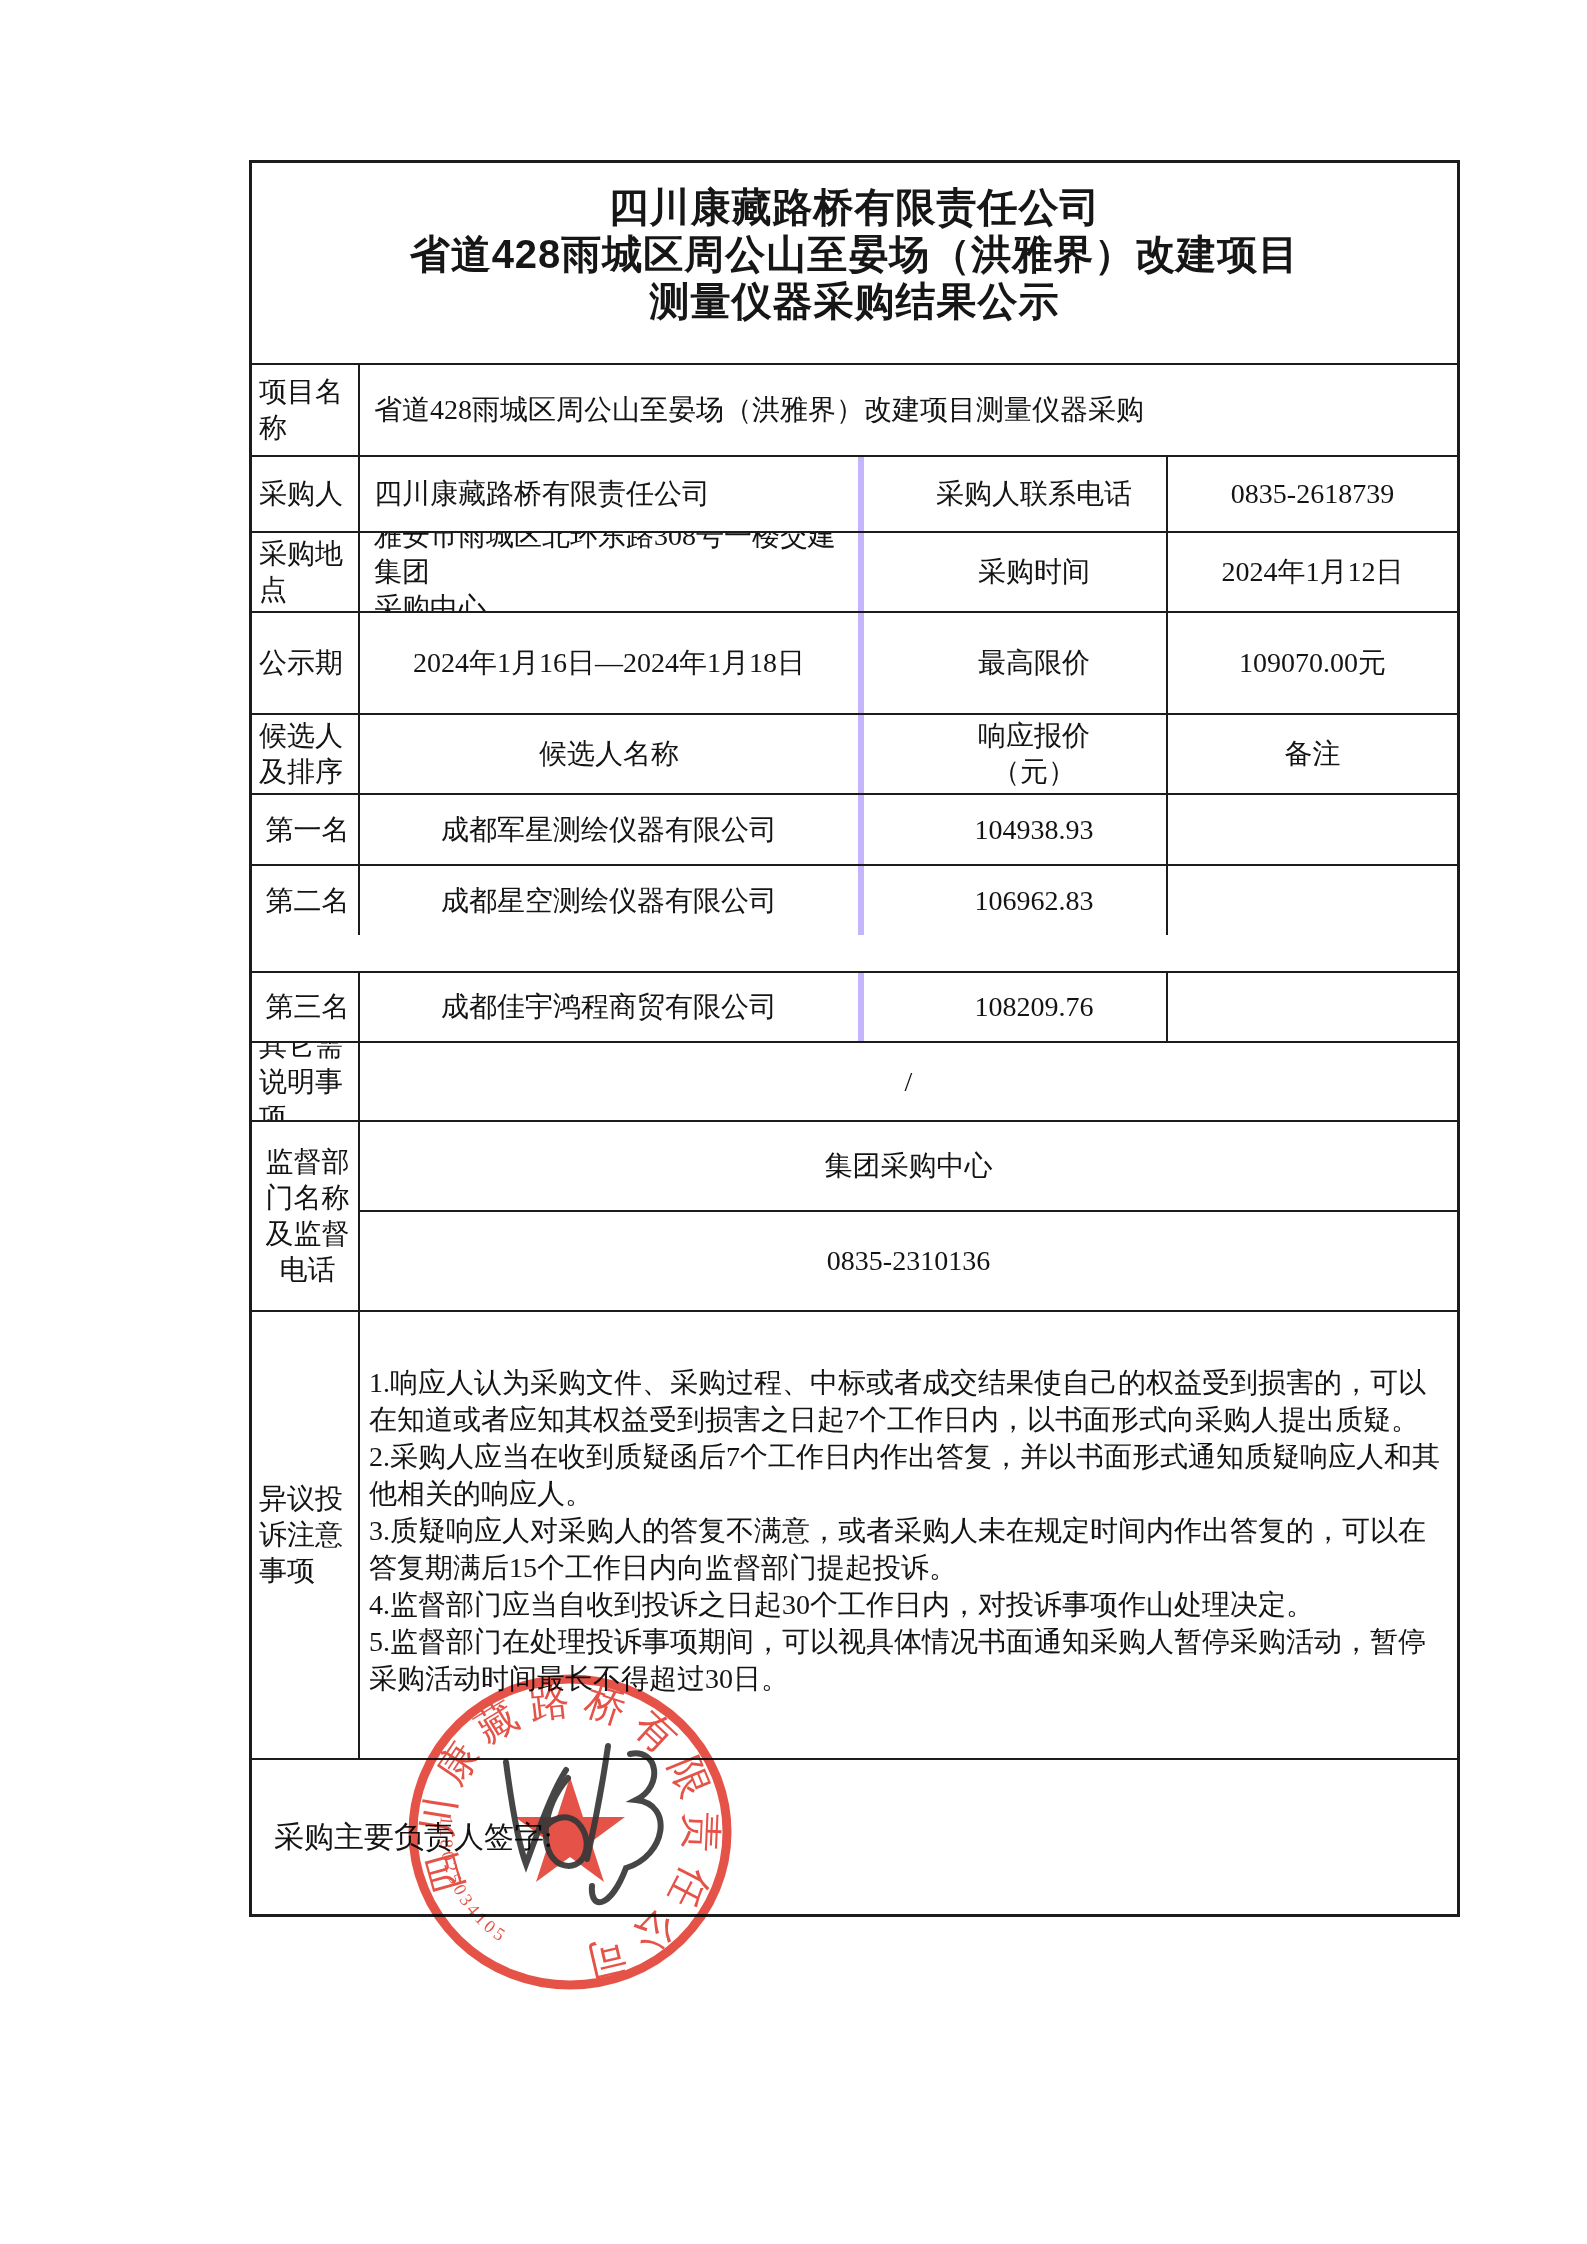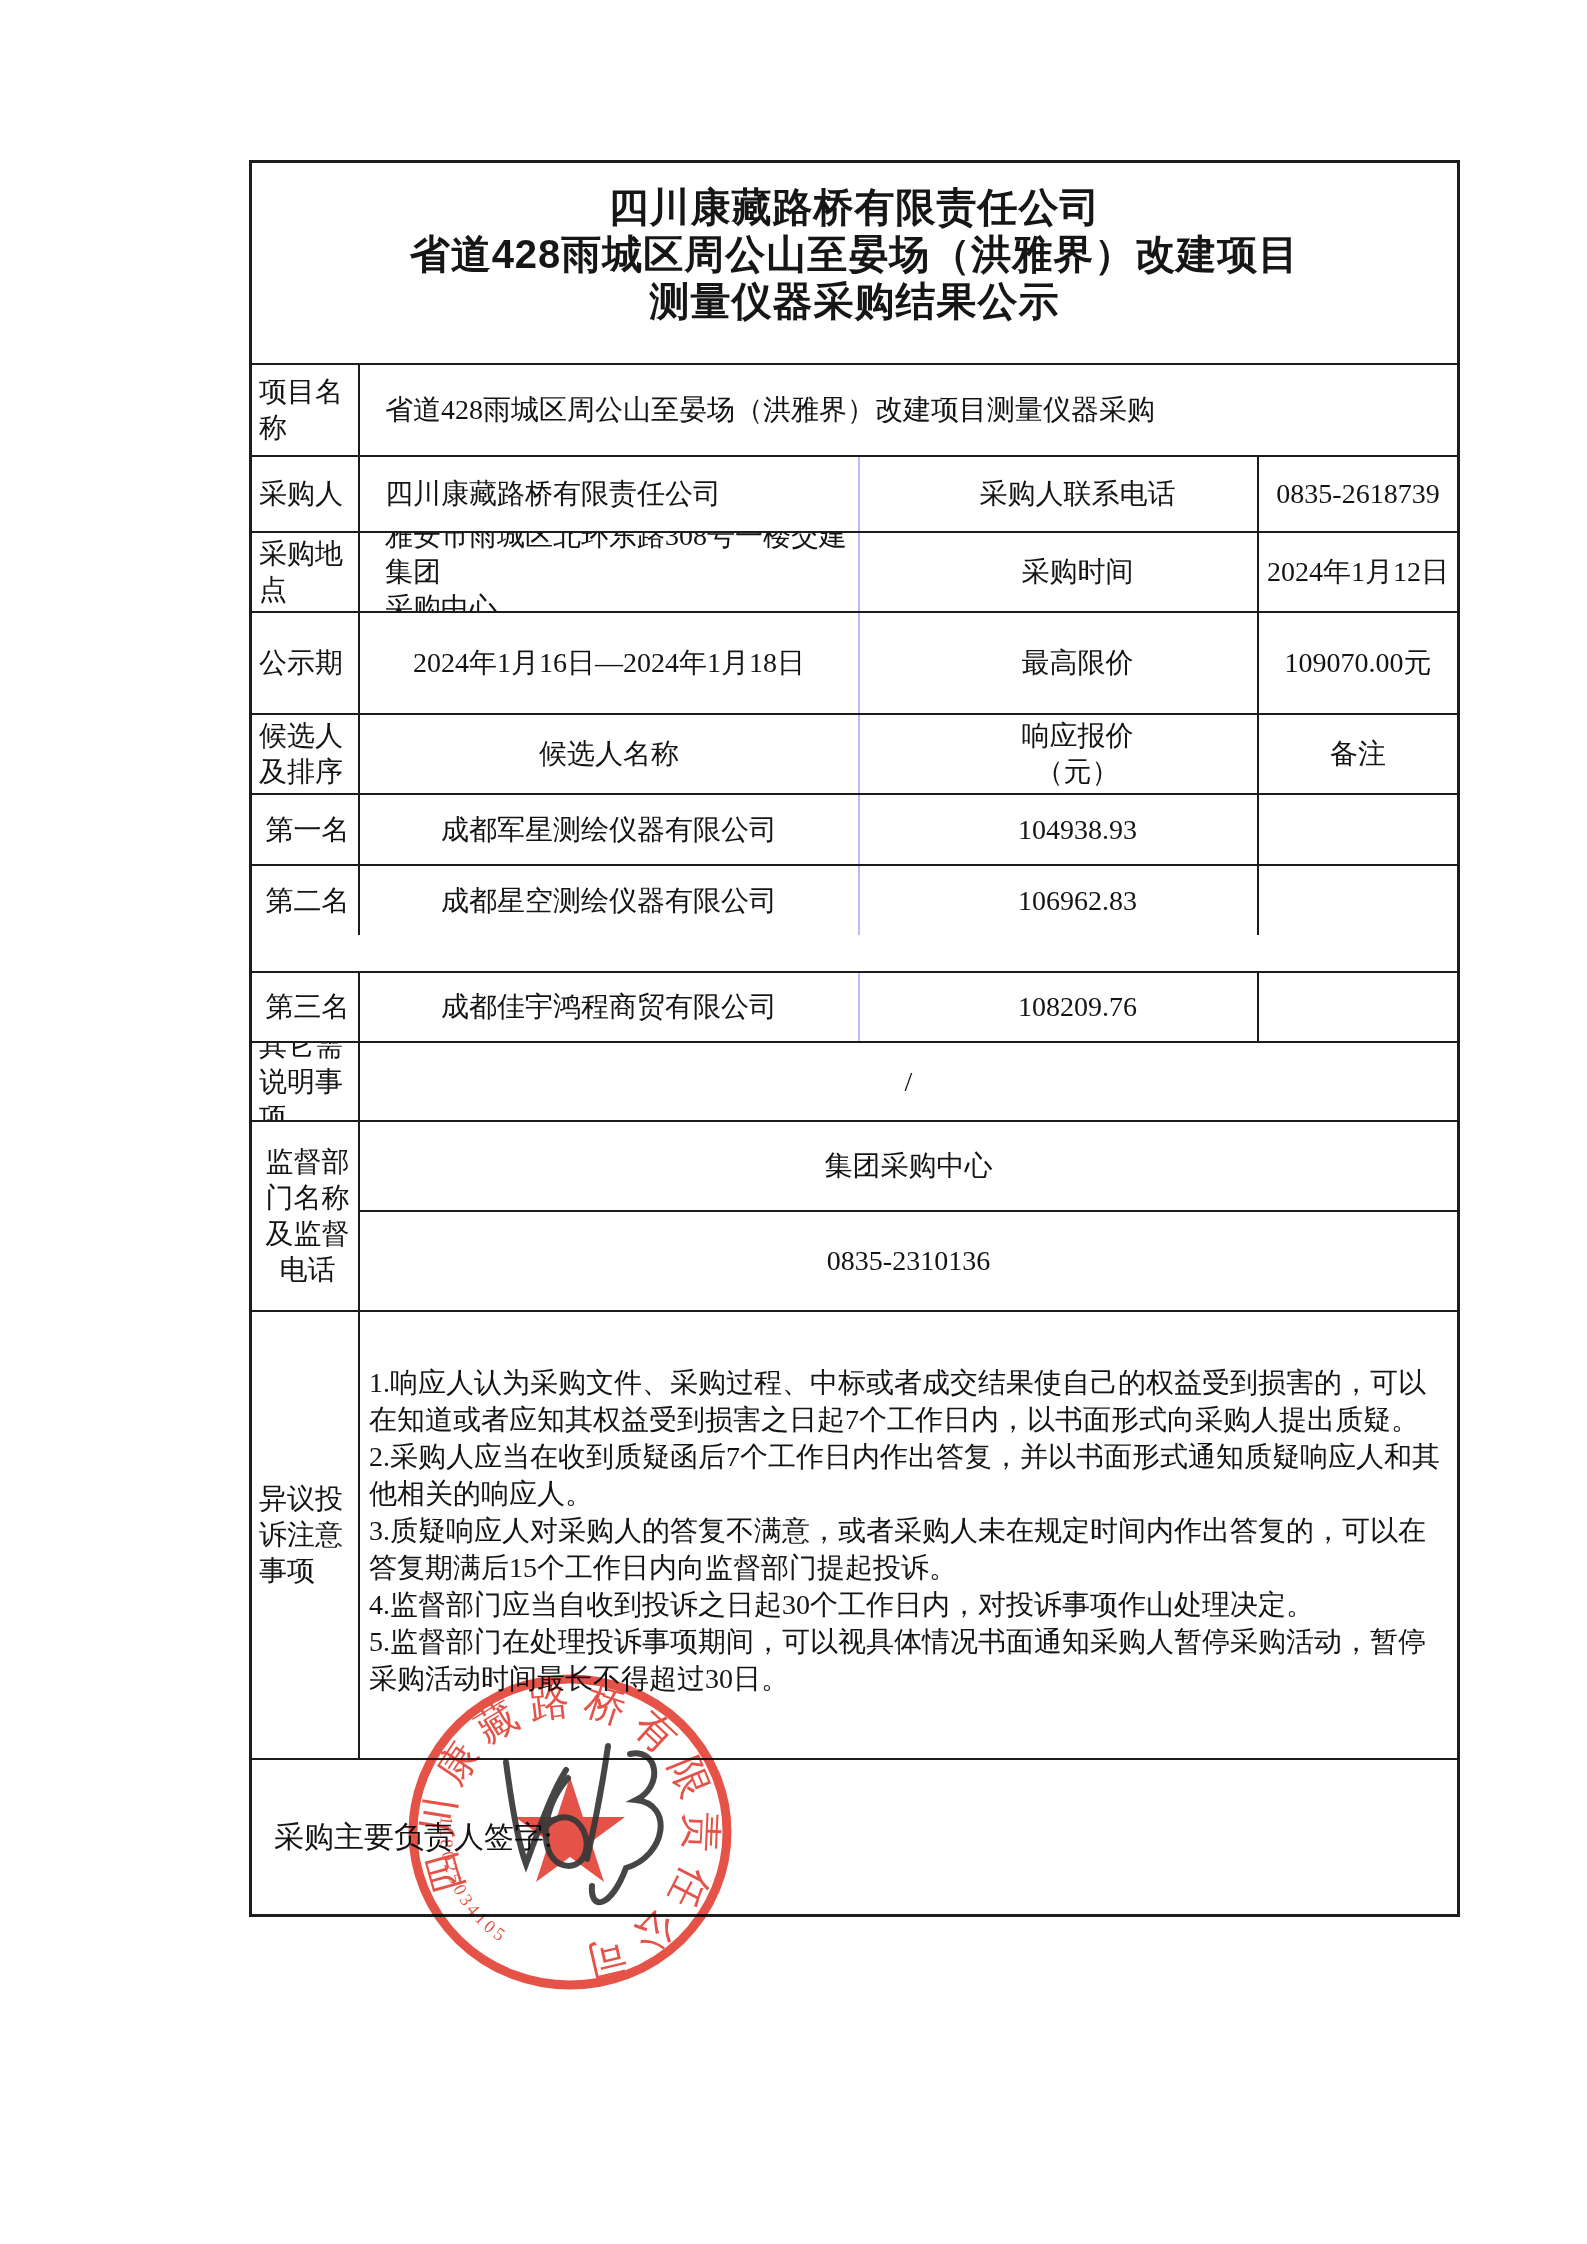"省道428雨城区周公山至晏场（洪雅界）改建项目测量仪器采购" .pad-l { padding-left: 25px -> 14px }
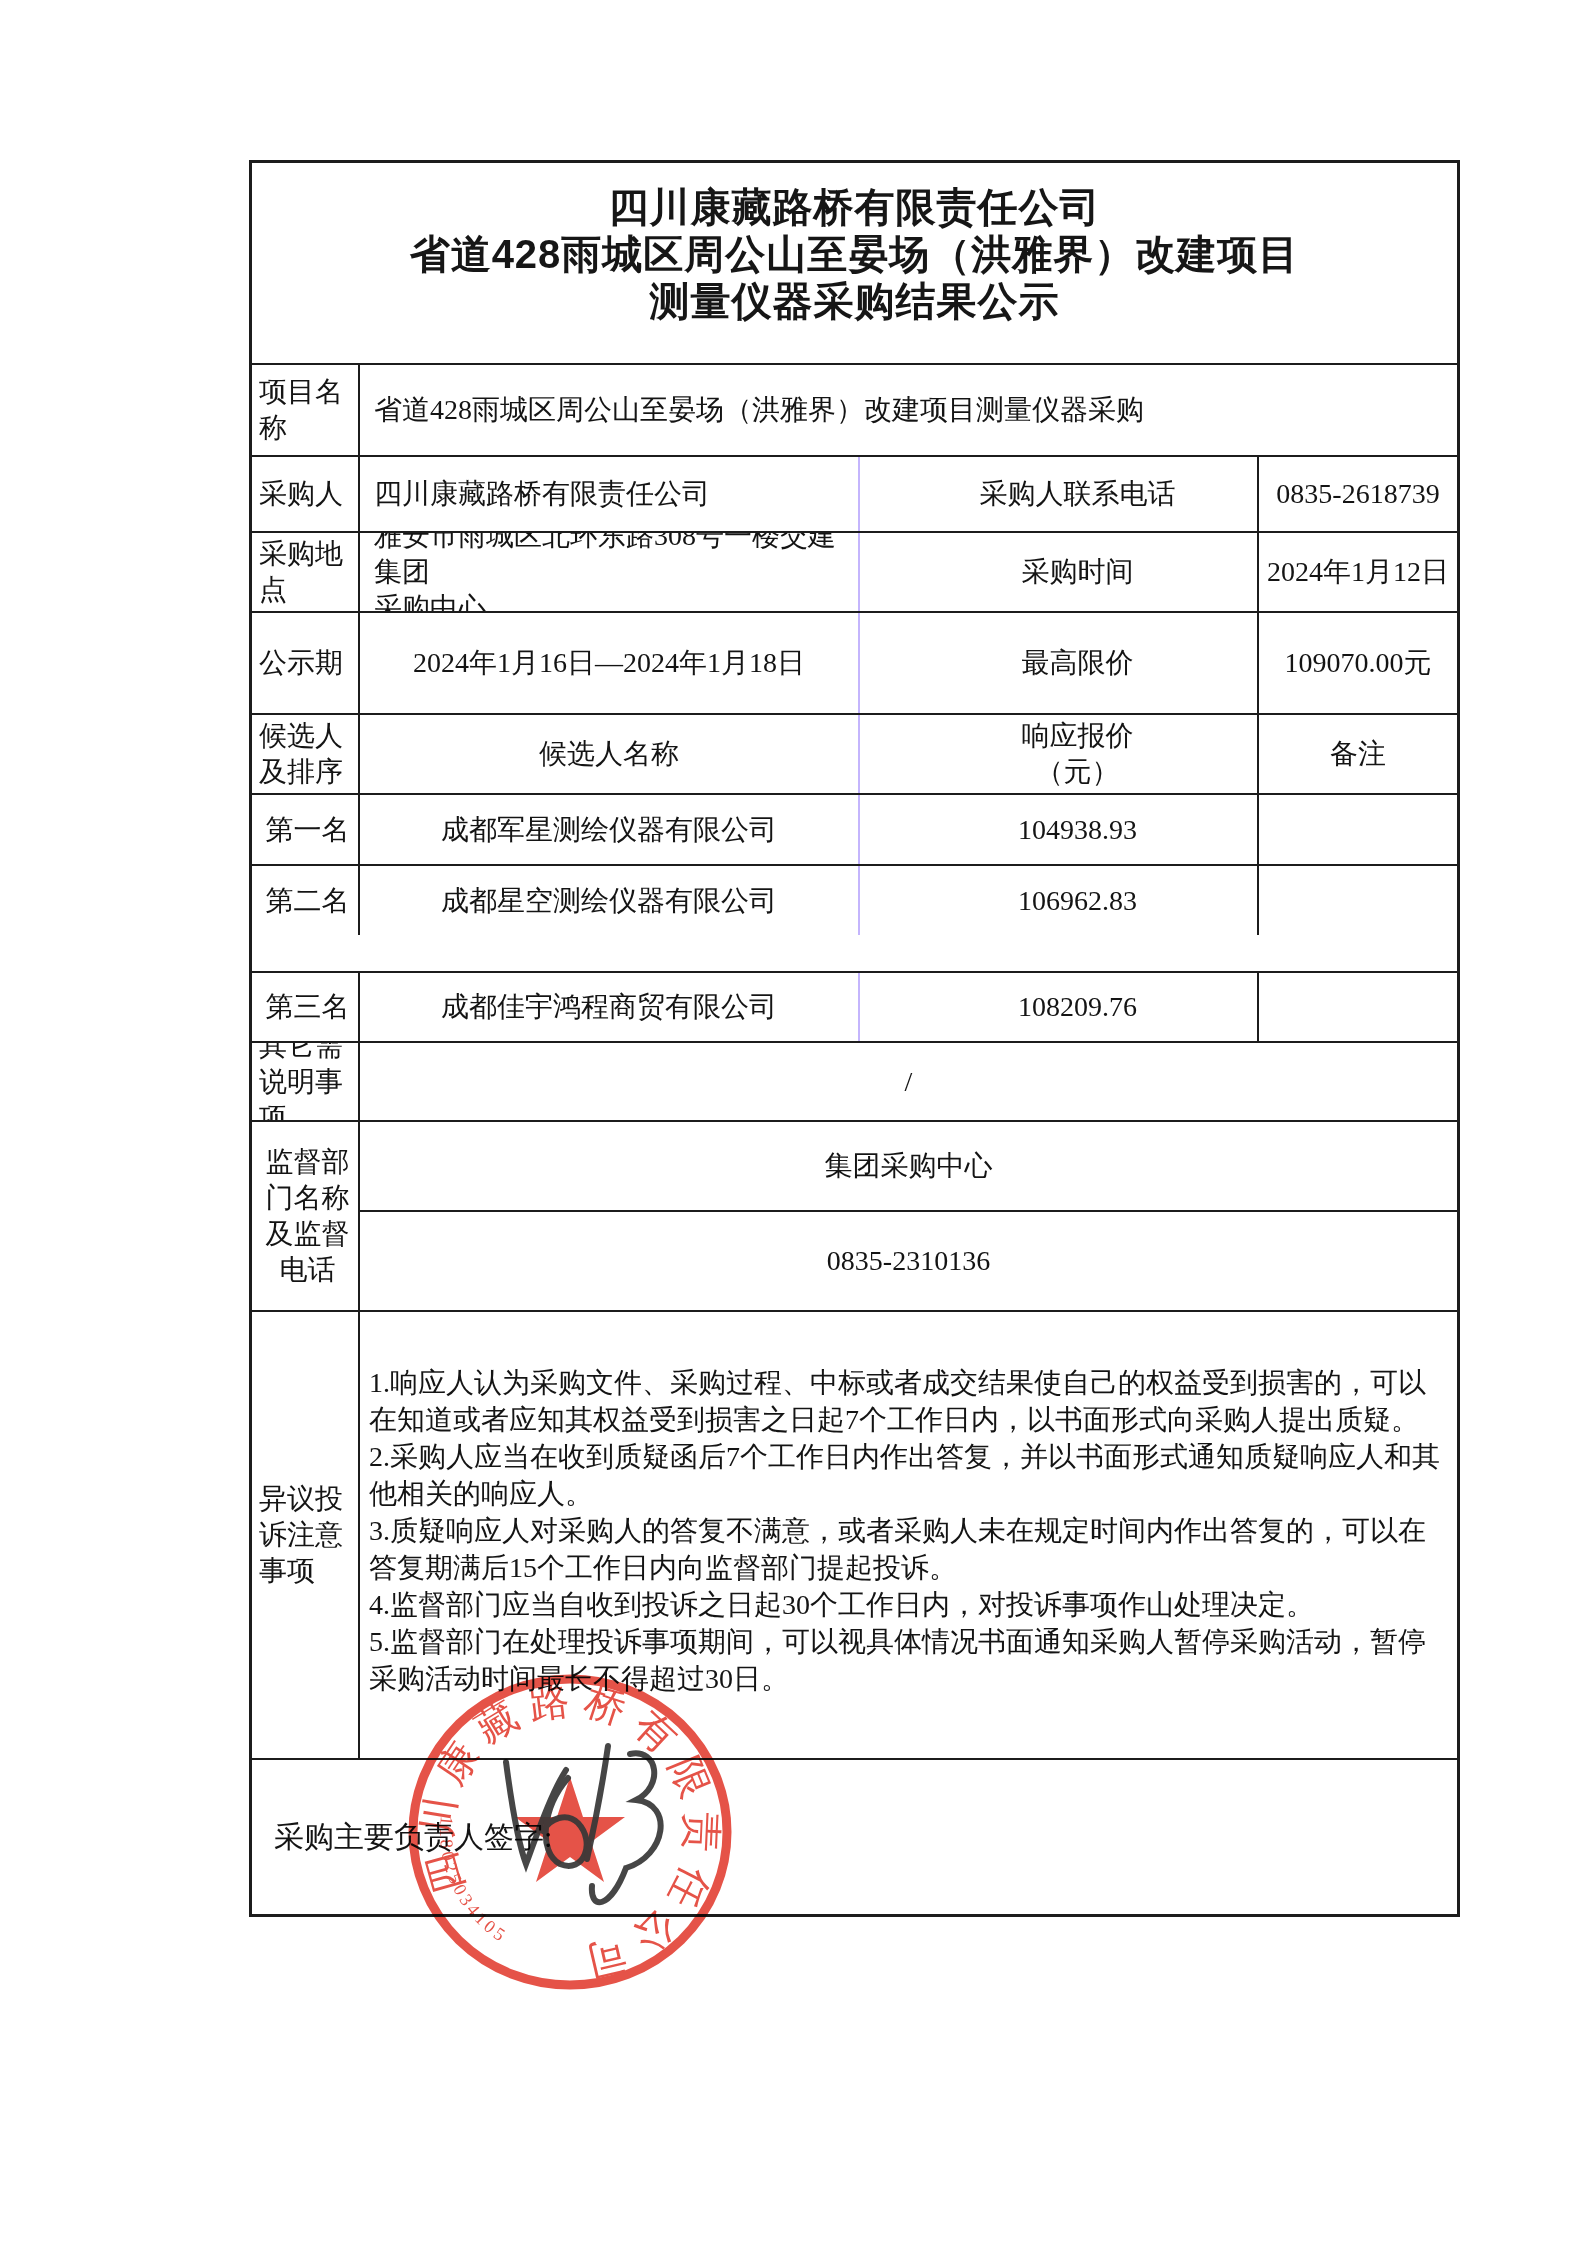"采购人联系电话" .c3 { border-left: 2px solid #c4b5fd -> 6px solid #c4b5fd; width: 399px -> 308px }
